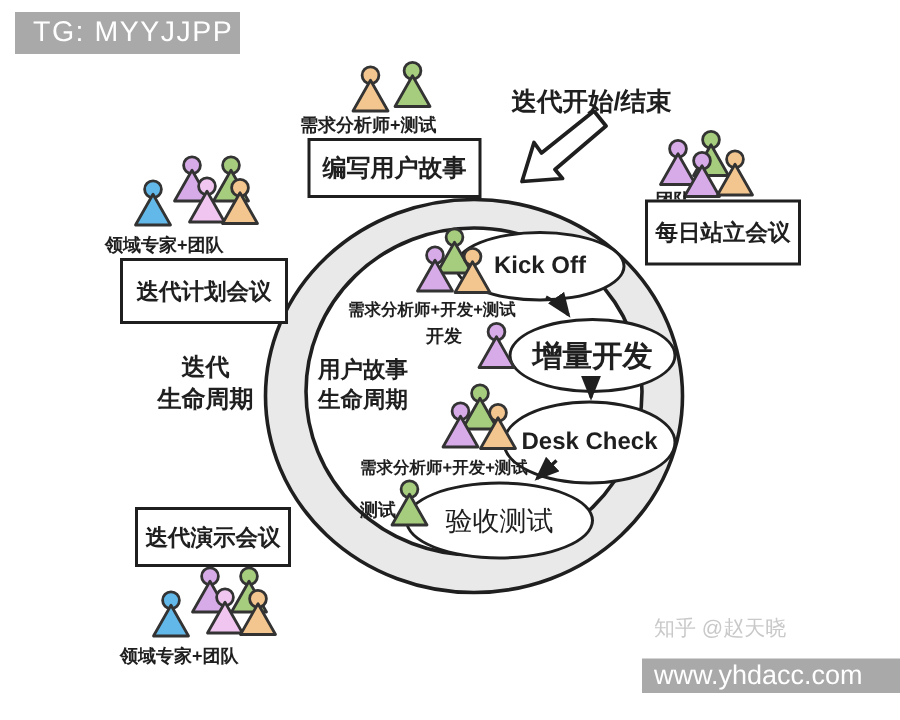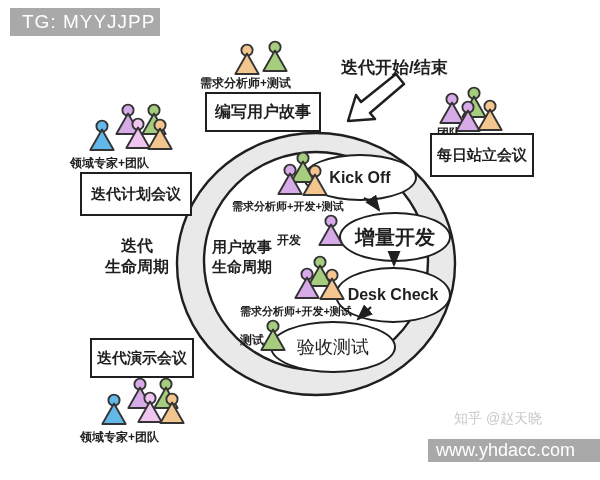"开发" #label-dev-role { text-align: left -> center; top: 232px -> 216px }
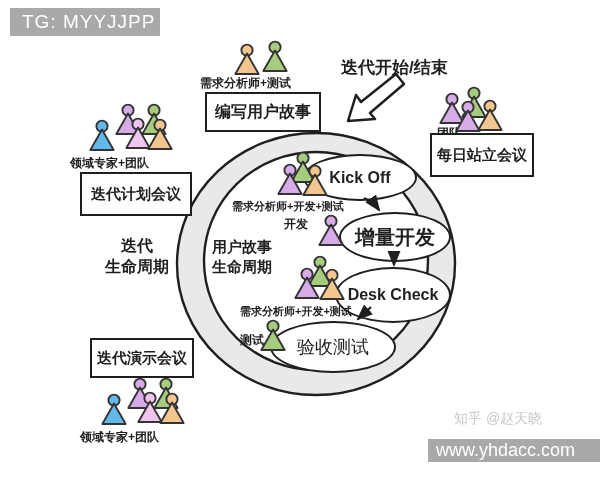"知乎 @赵天晓" #zhihu-watermark { left: 454px -> 436px }
